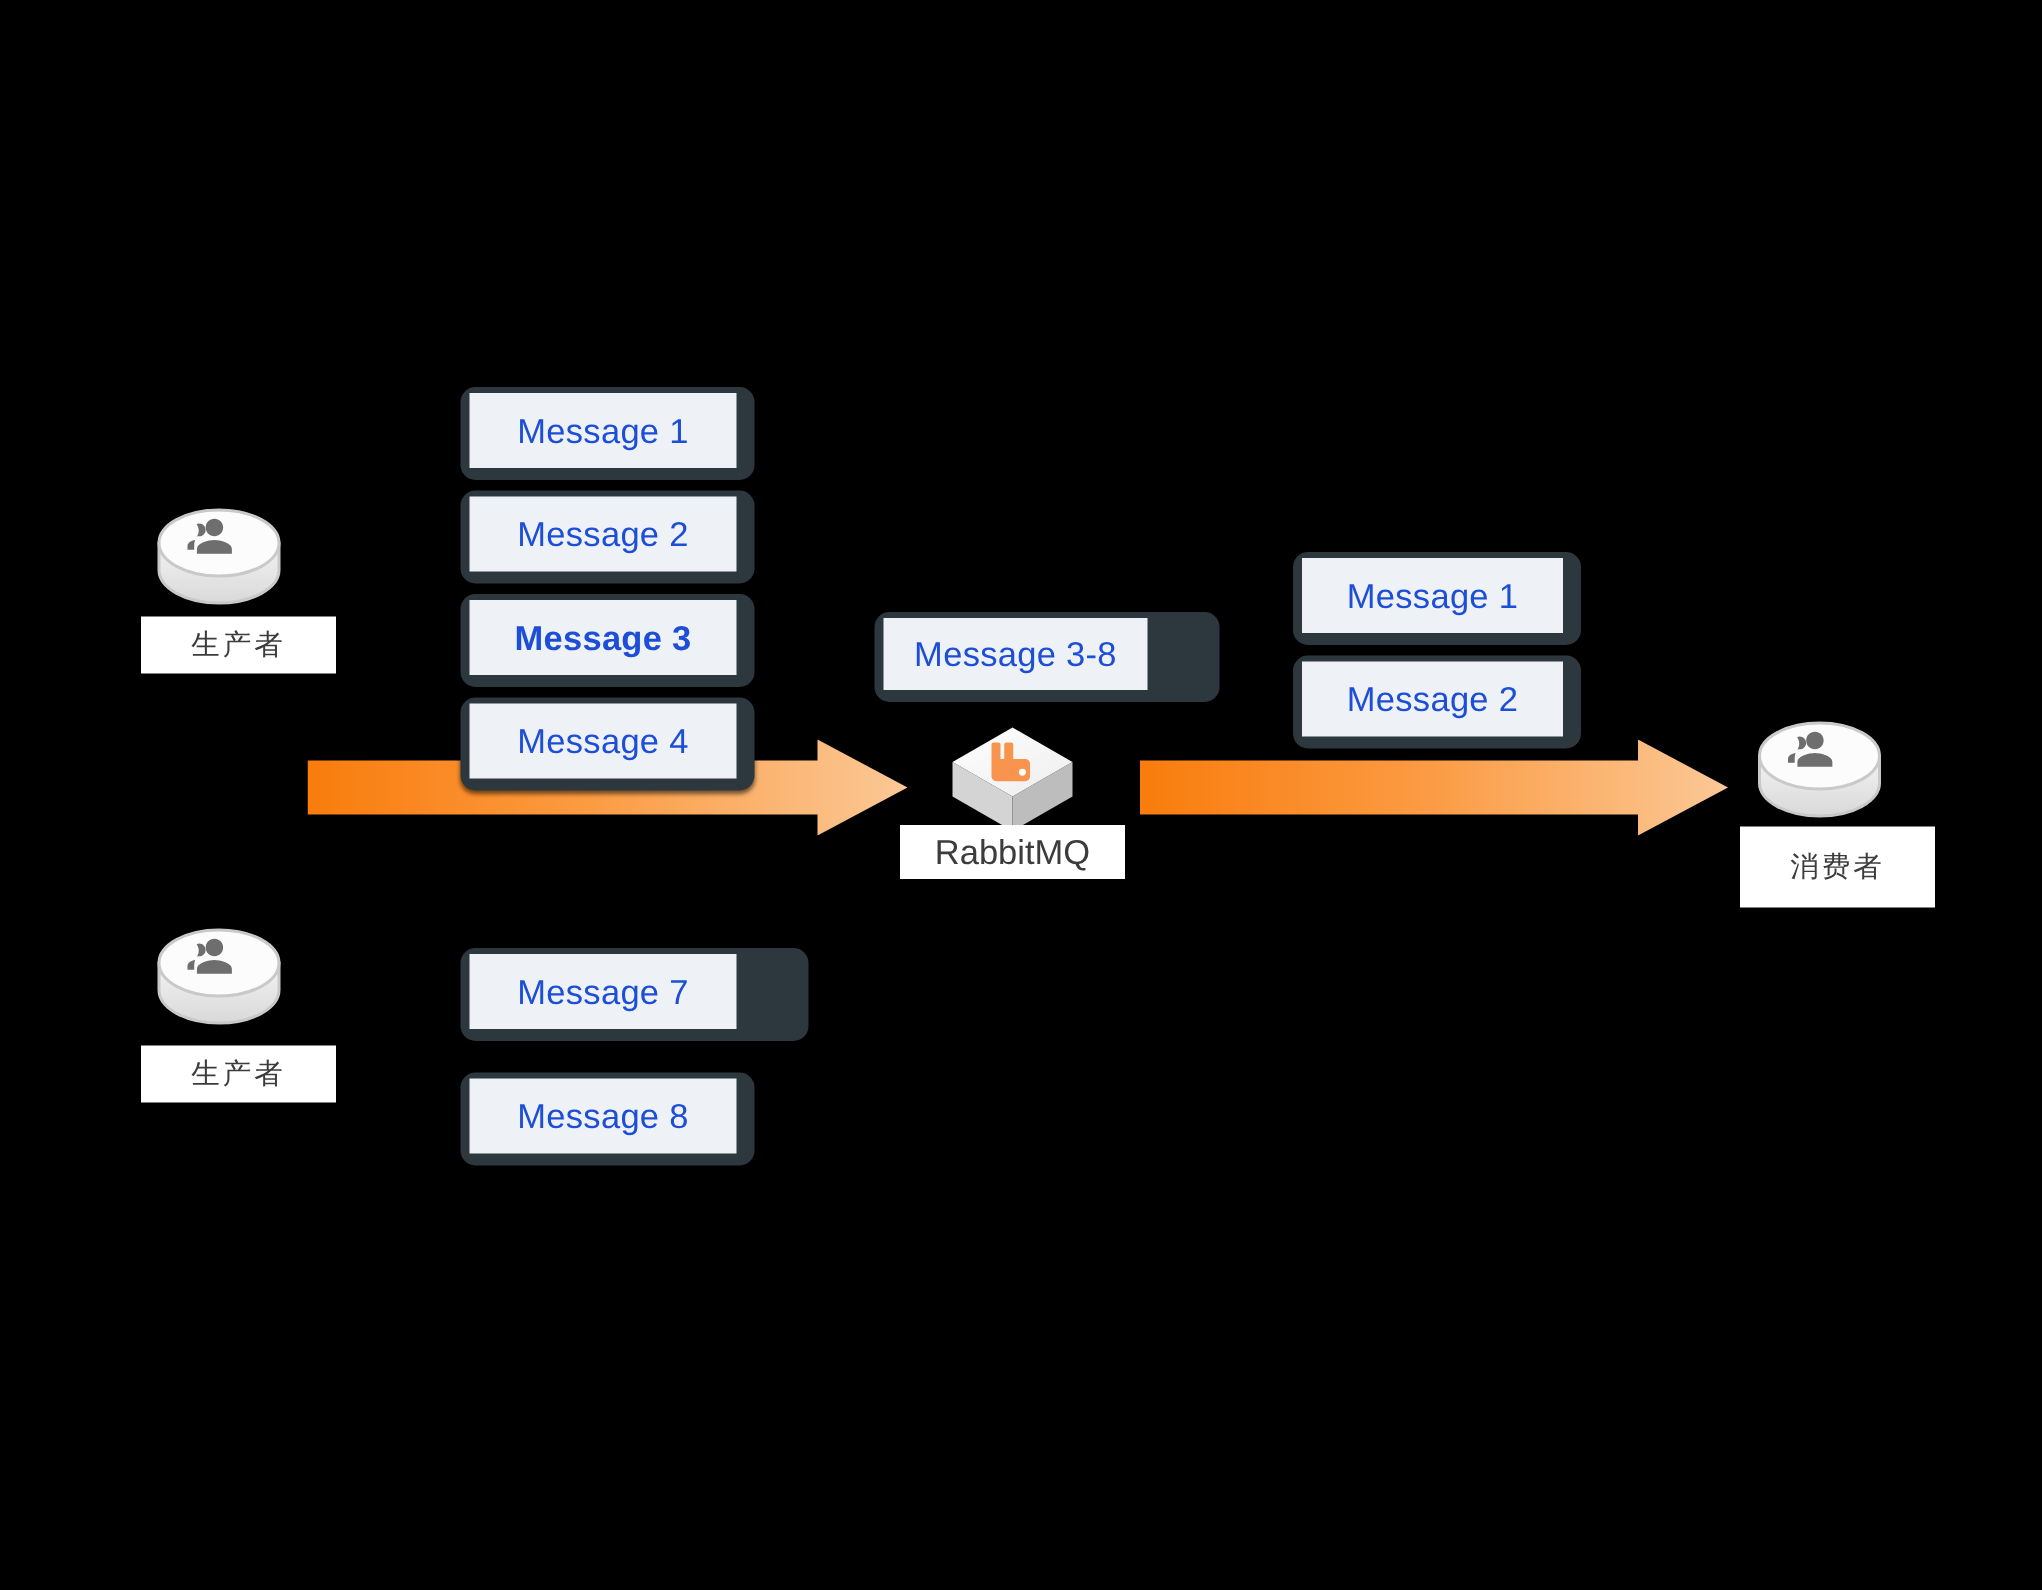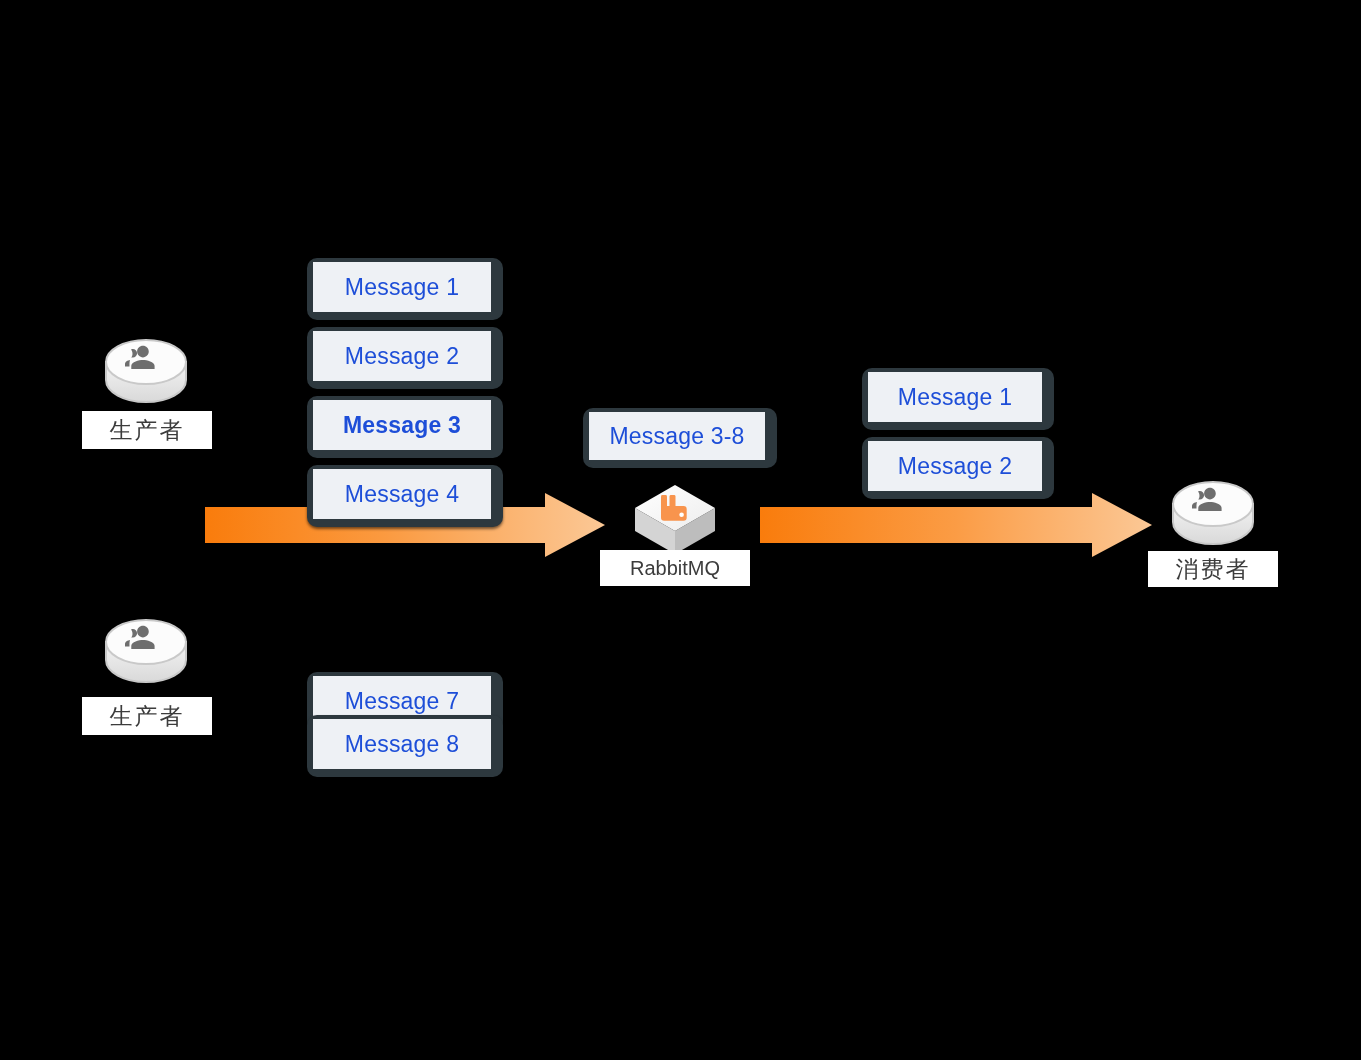"生产者" .actor-label { font-size: 23px -> 19px; margin-left: none -> 12px }
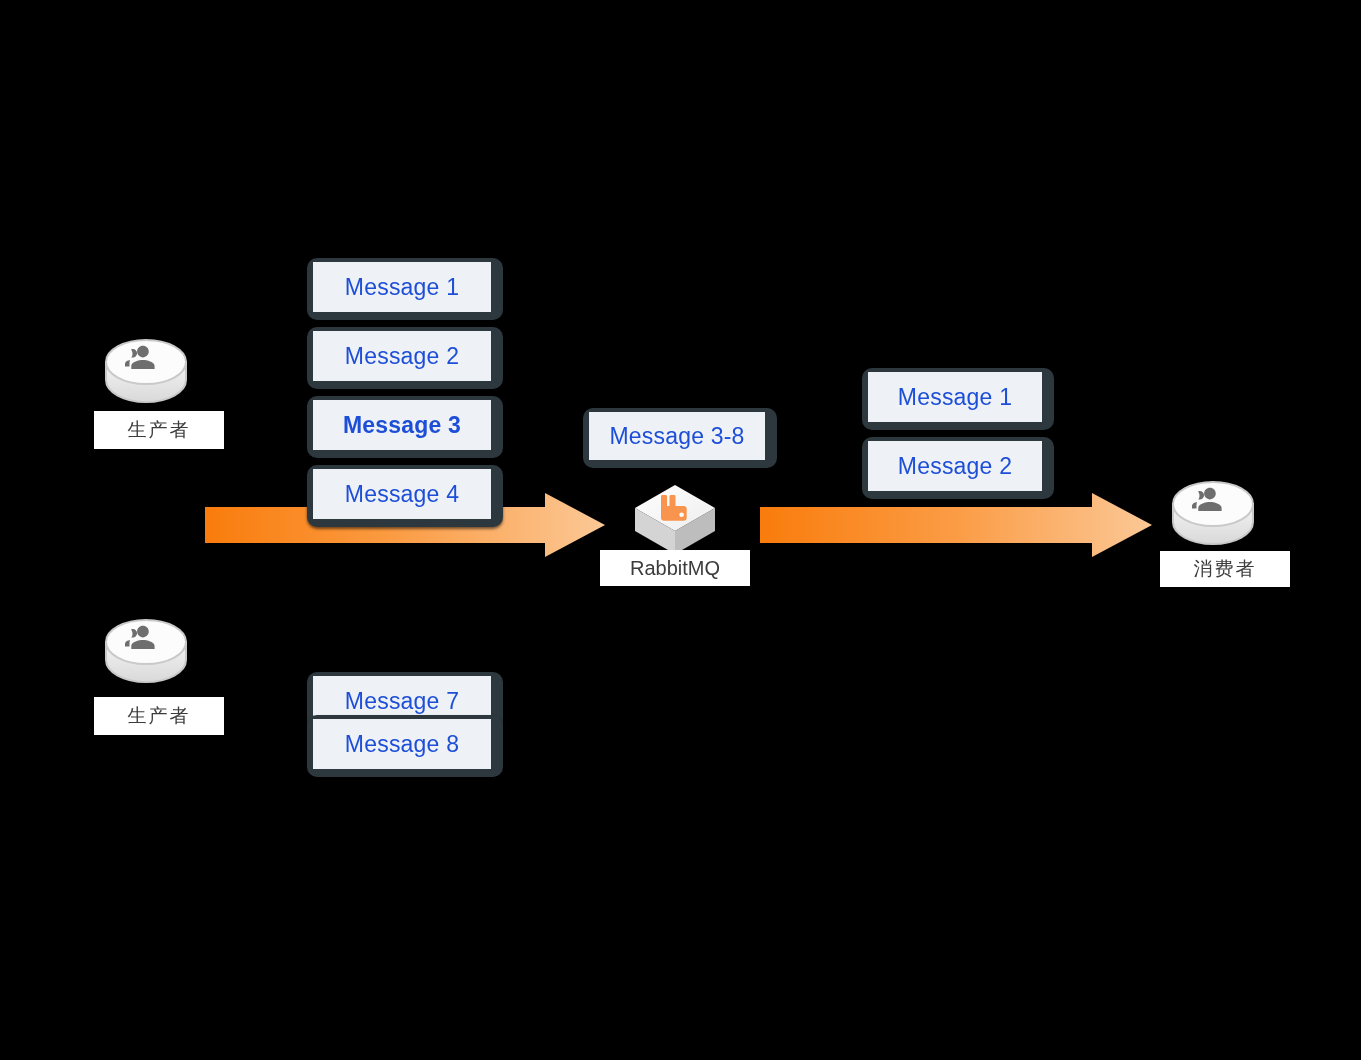"Message 3-8" .b-card { padding-left: none -> 36px }
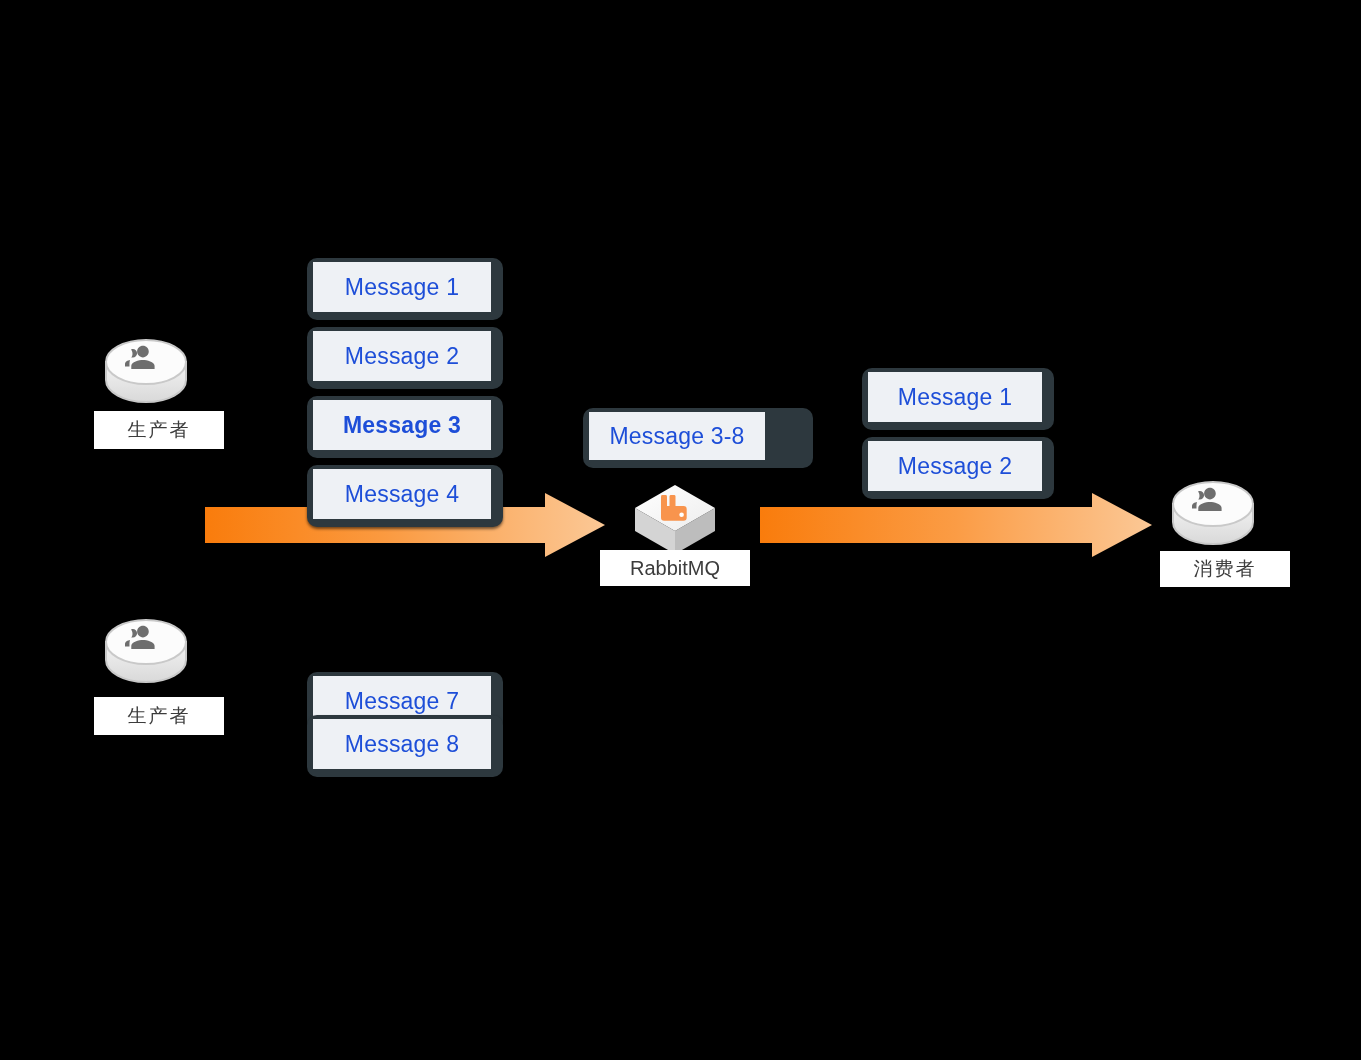"RabbitMQ" .rmq-label { font-size: 20px -> 23px }
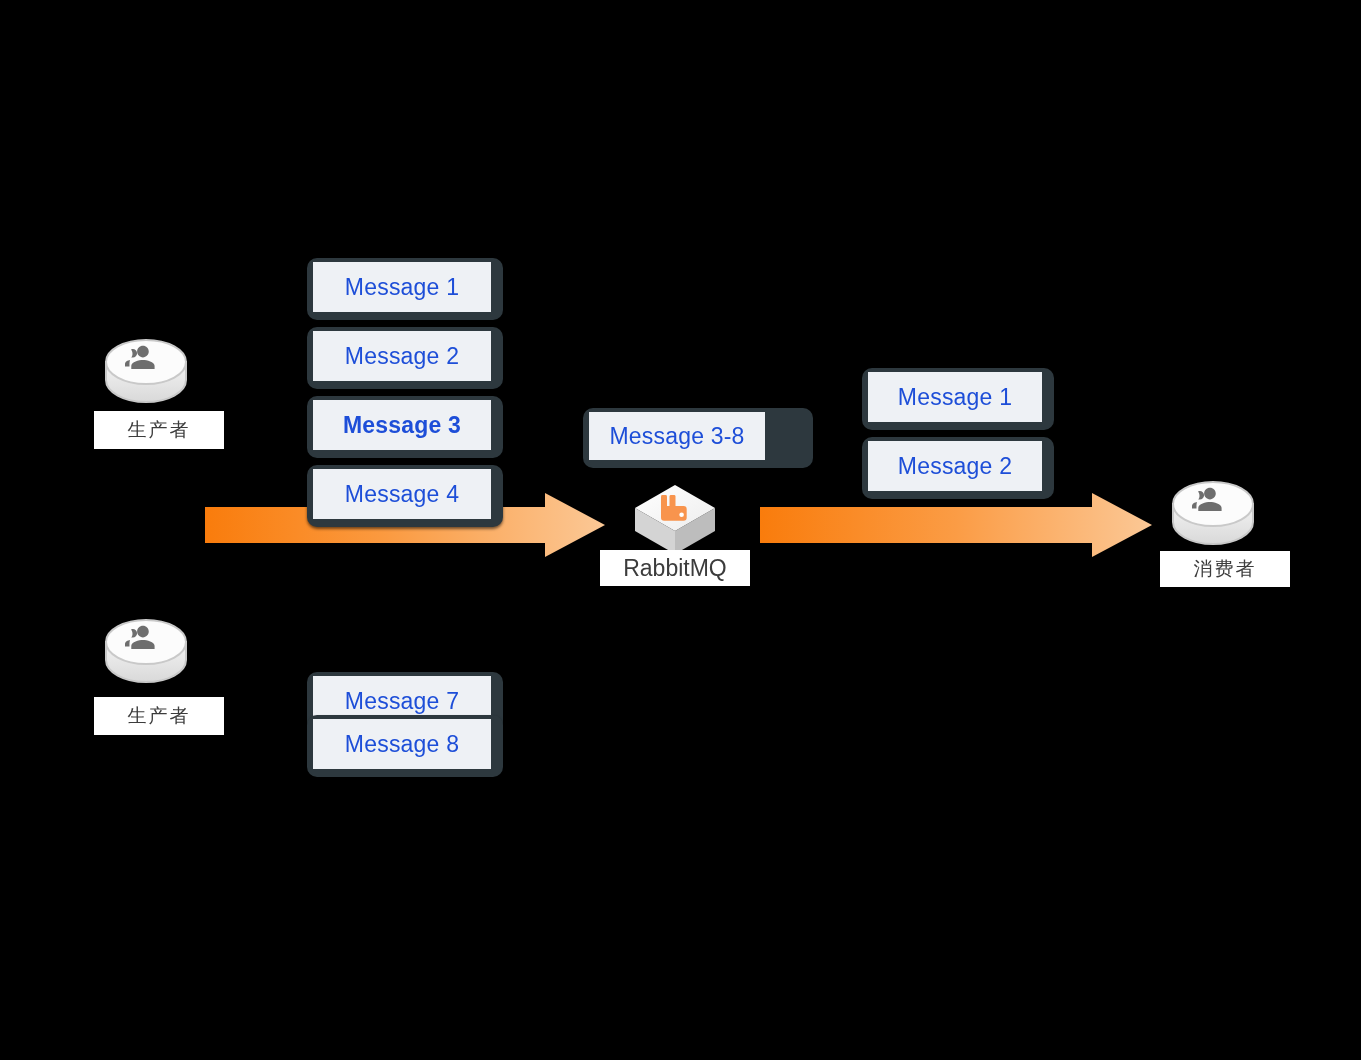"消费者" div.actor-label { height: 36px -> 54px }
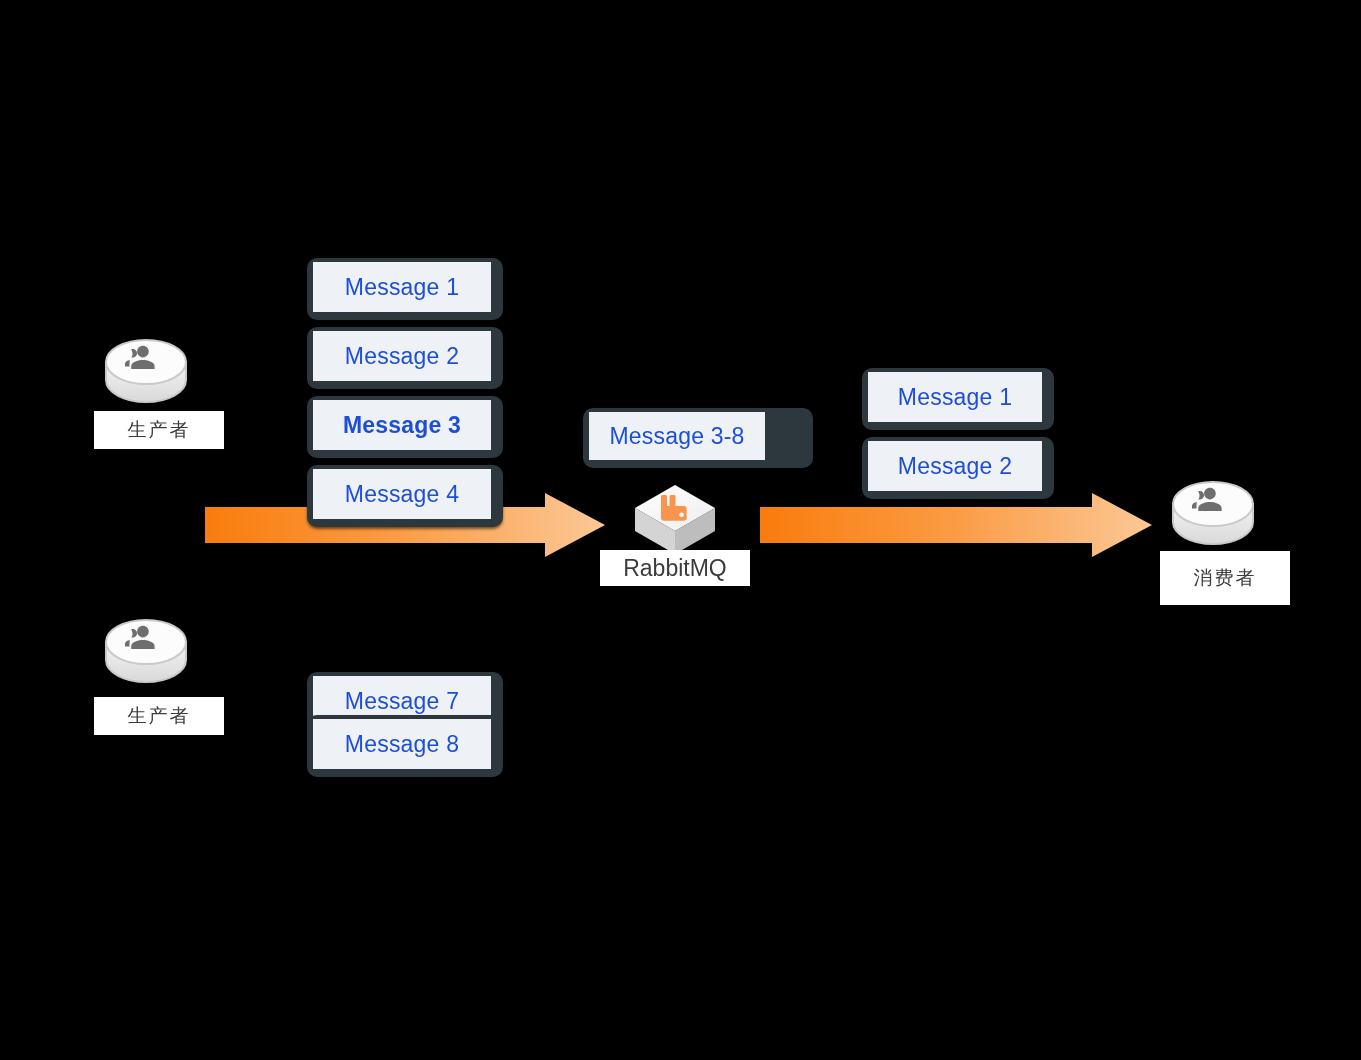"Message 7" div.msg-card { padding-left: none -> 36px; top: 672px -> 632px }
